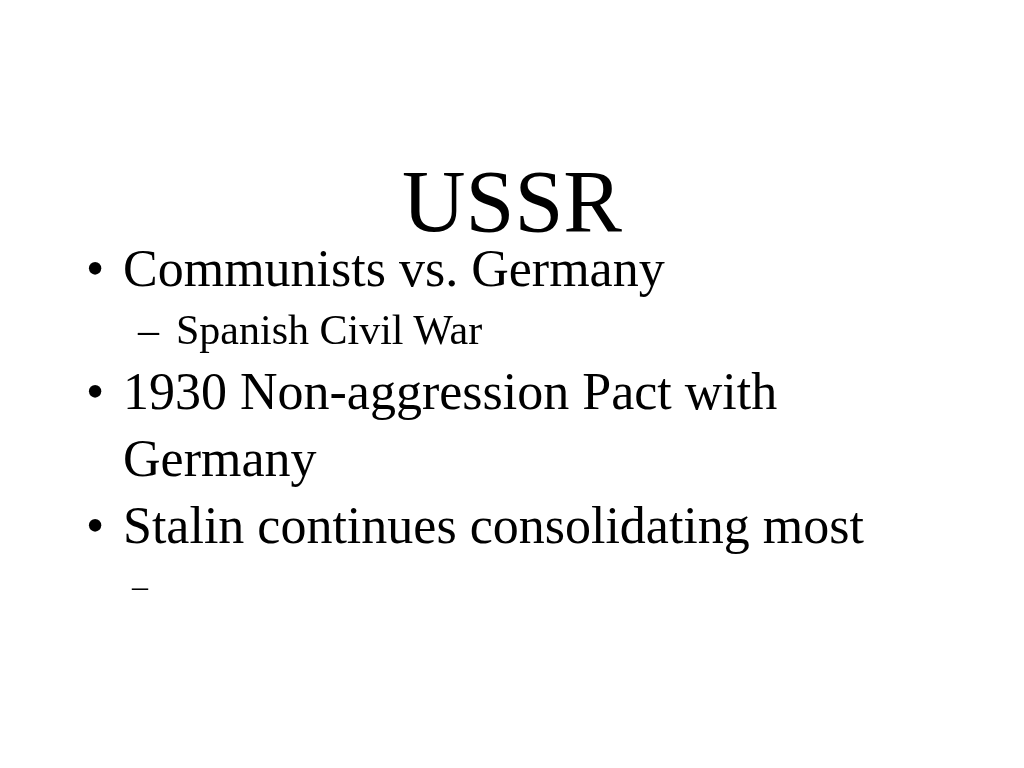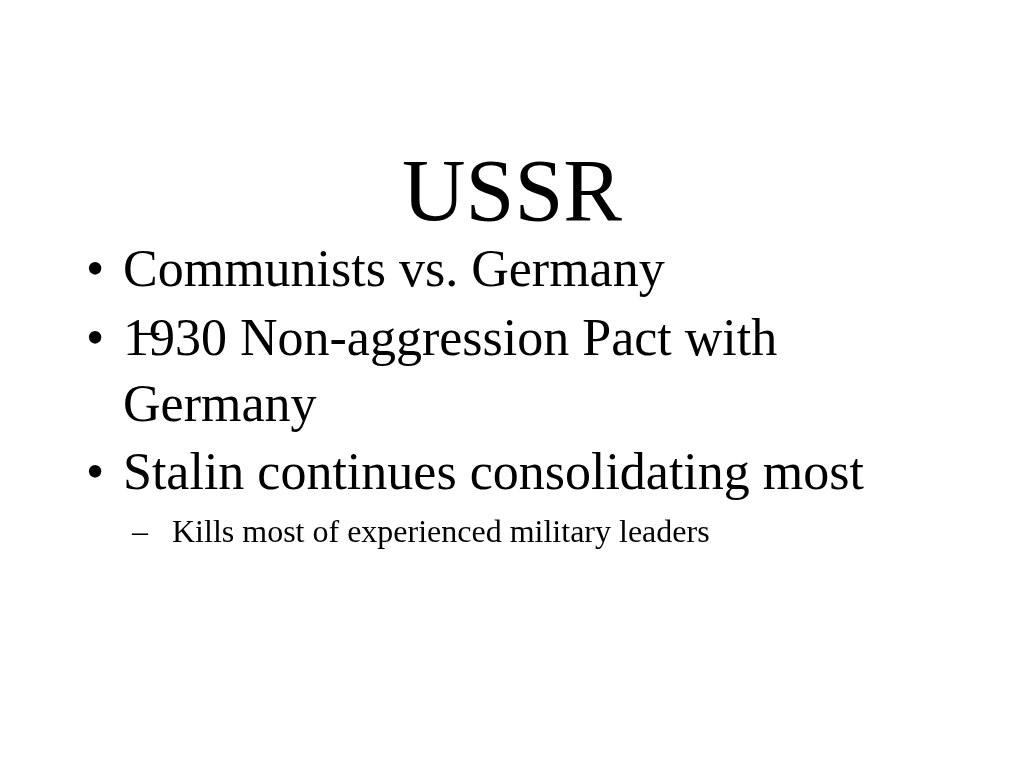"USSR" .slide-title { top: 88px -> 99px }
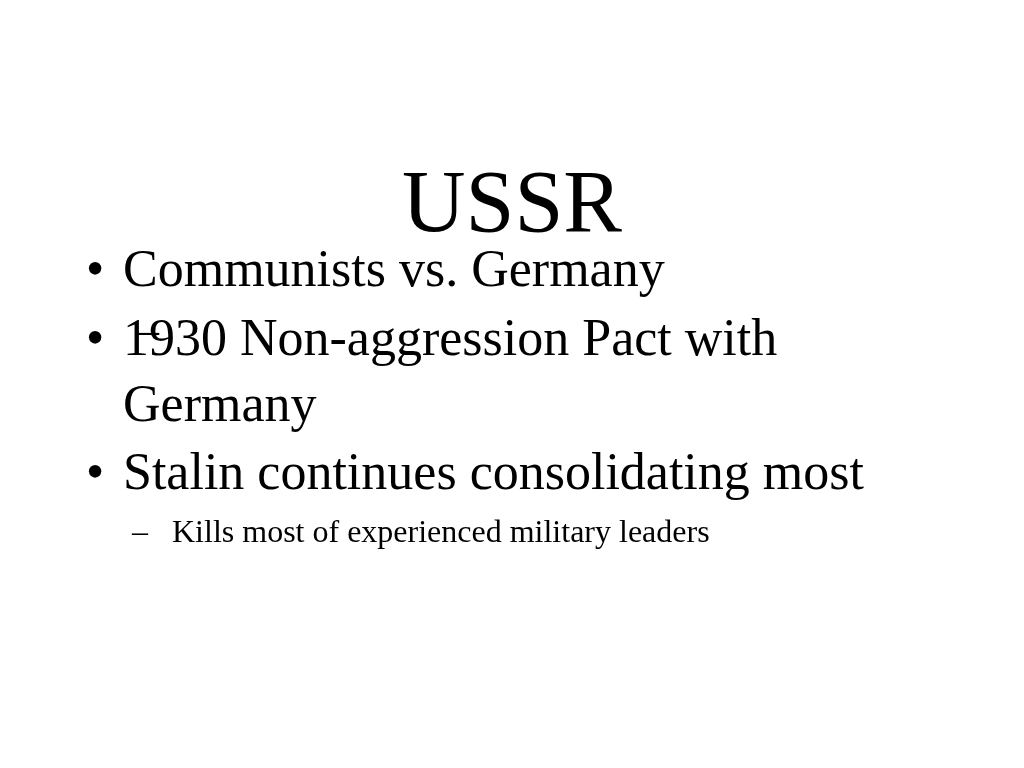"Spanish Civil War" span.bullet-text { html: none -> <span>Spanish Civil War</span> }
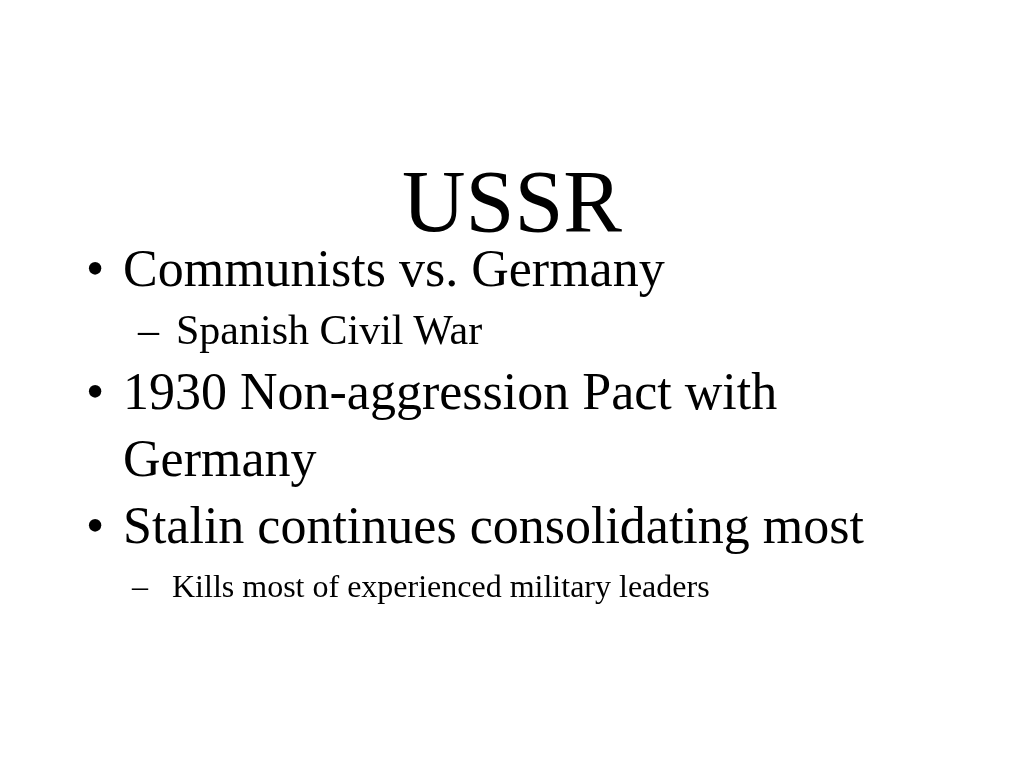"Kills most of experienced military" span.bullet-text { html: <span>Kills most of experienced military leaders</span> -> none }
